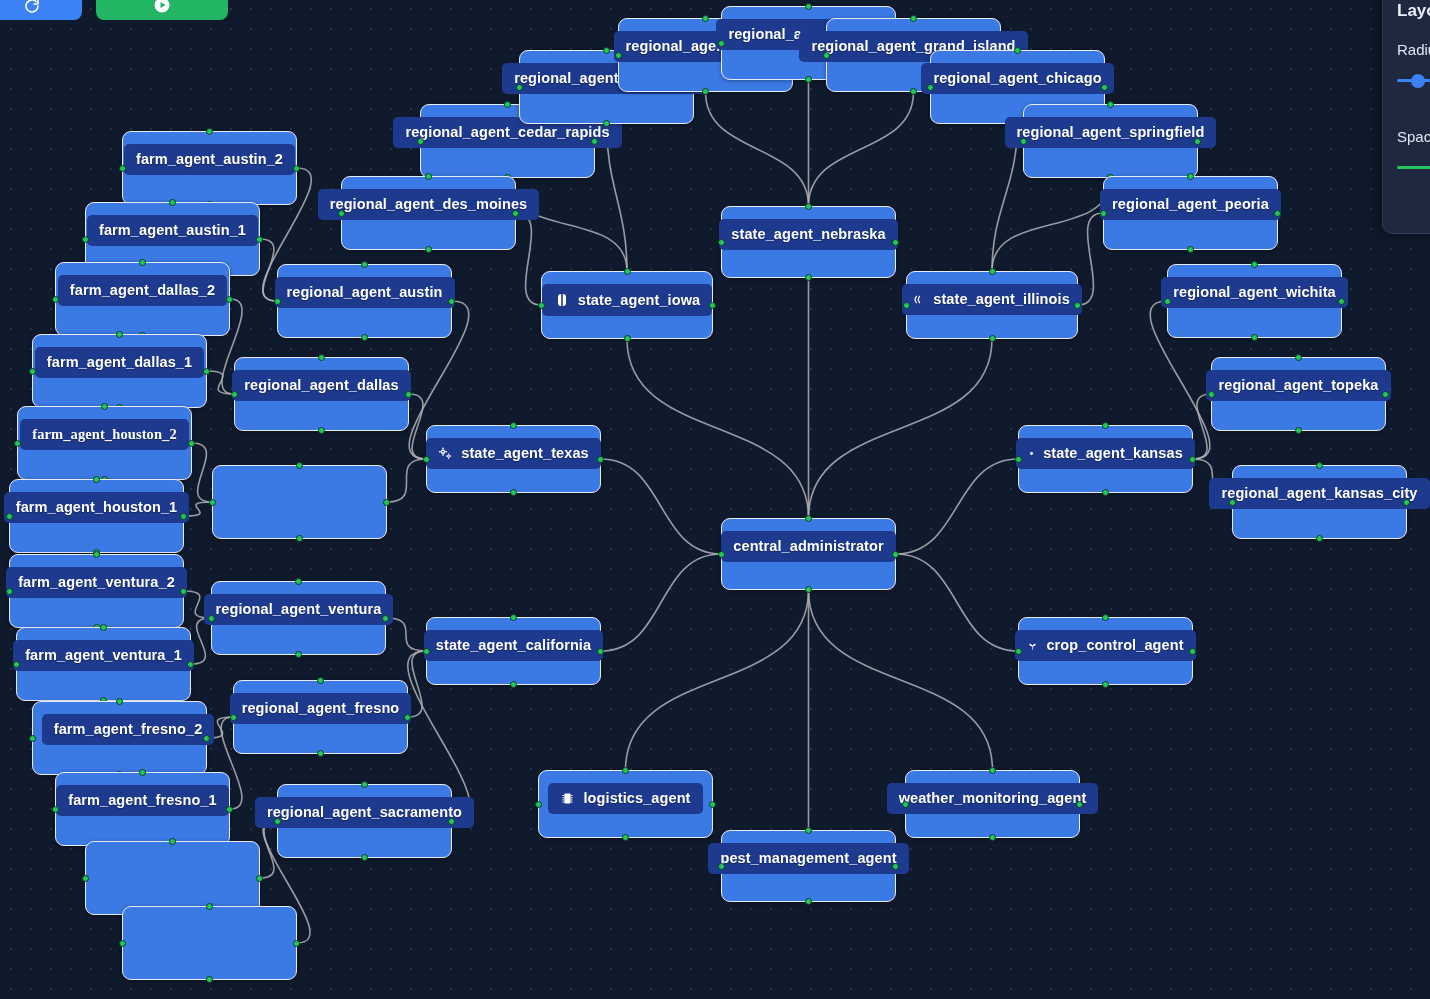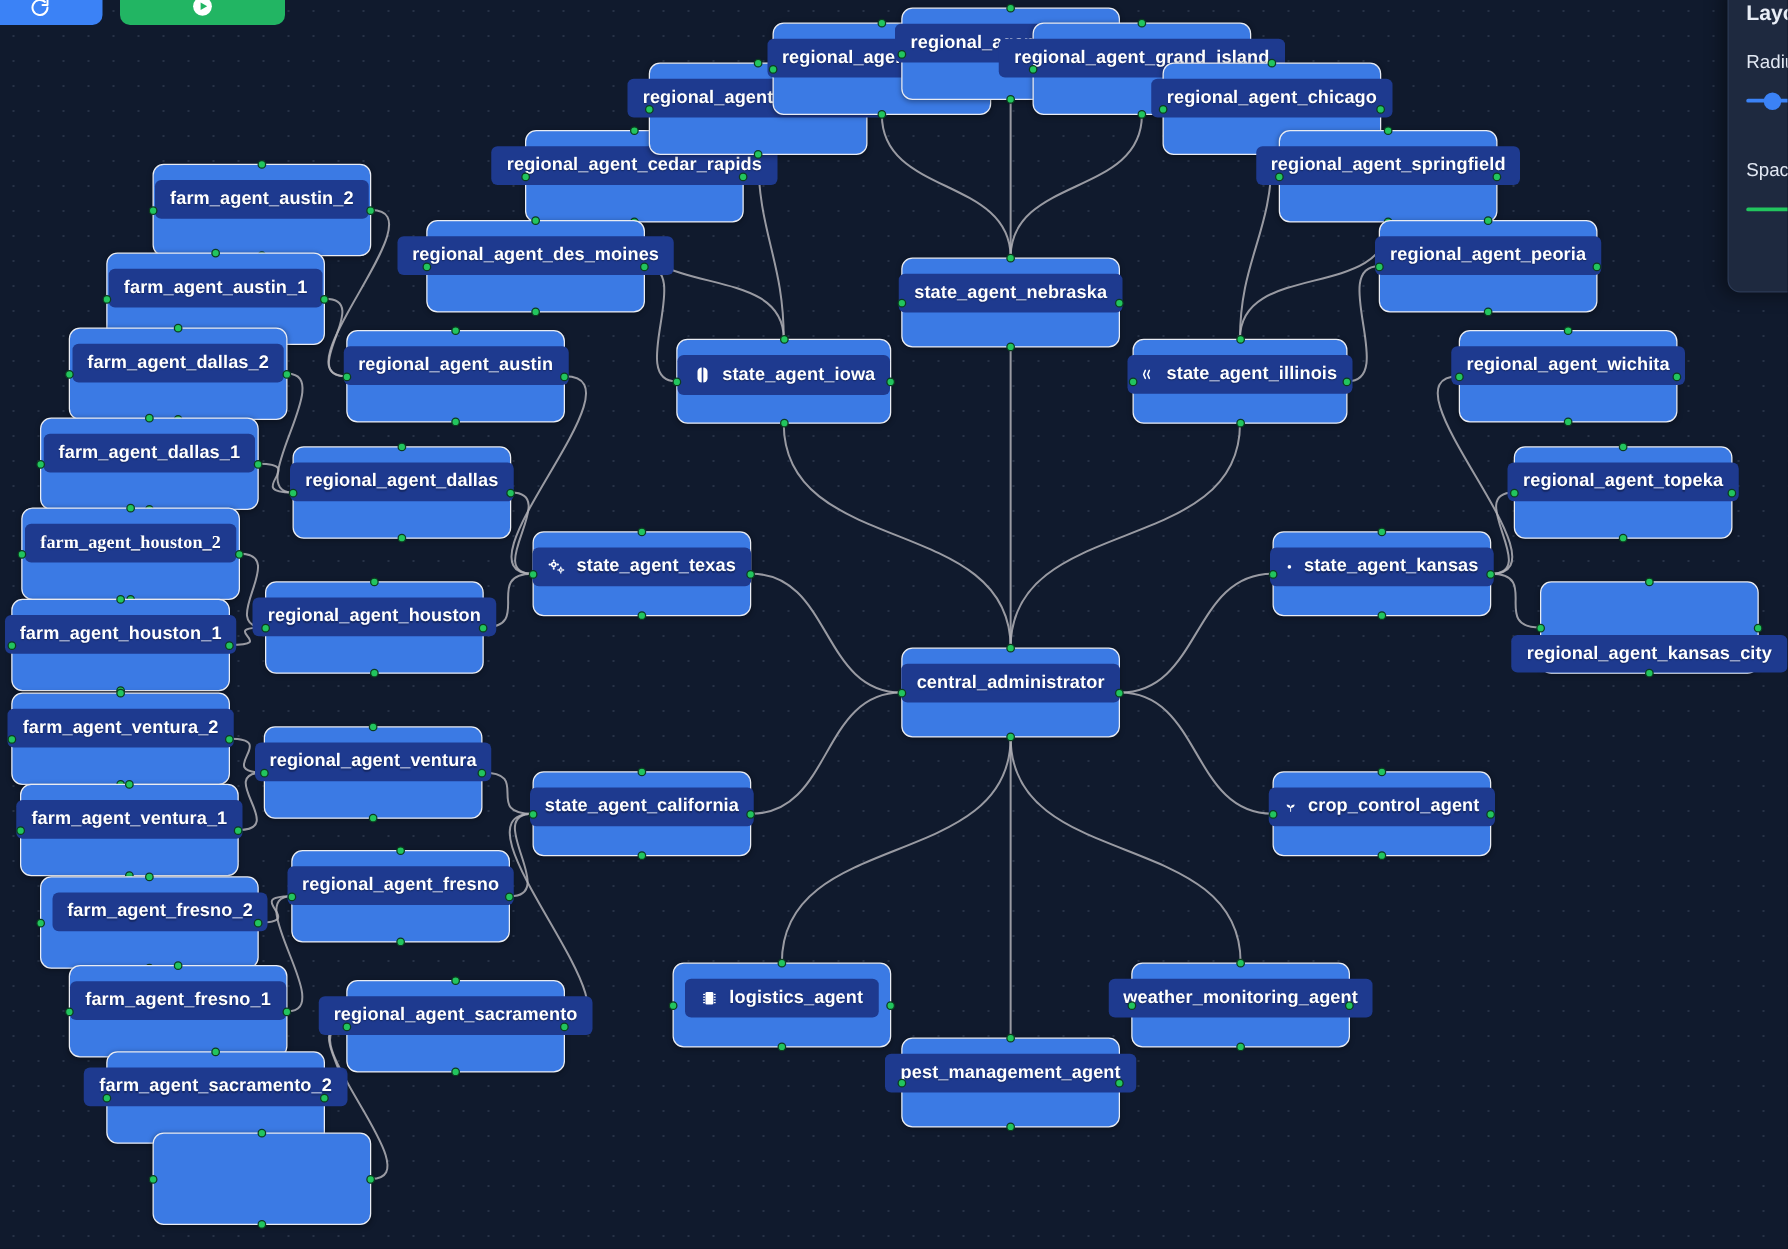"regional_agent_houston" div.node-label { html: <div> <span>regional_agent_houston</span> </div> -> none }
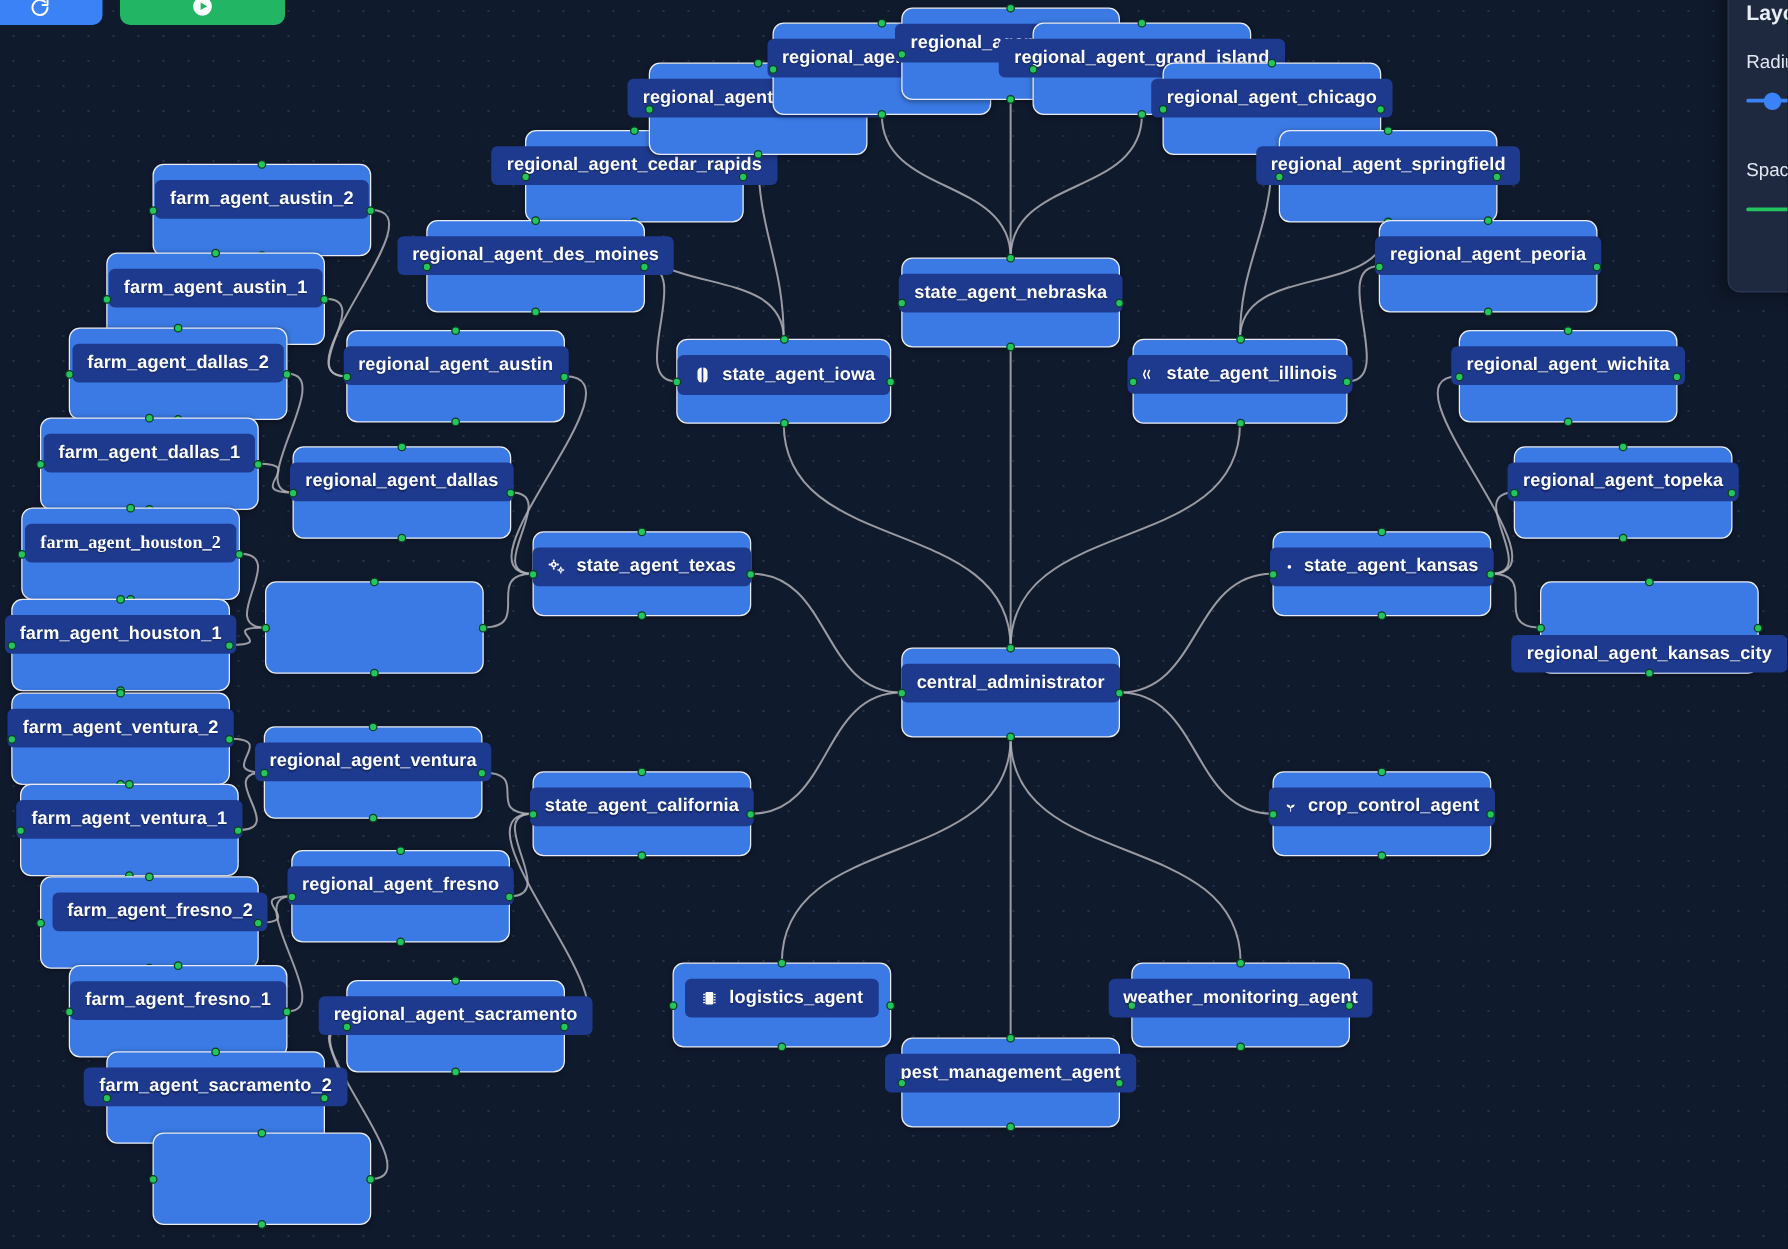"regional_agent_kansas_city" div.node { align-items: flex-end -> none }
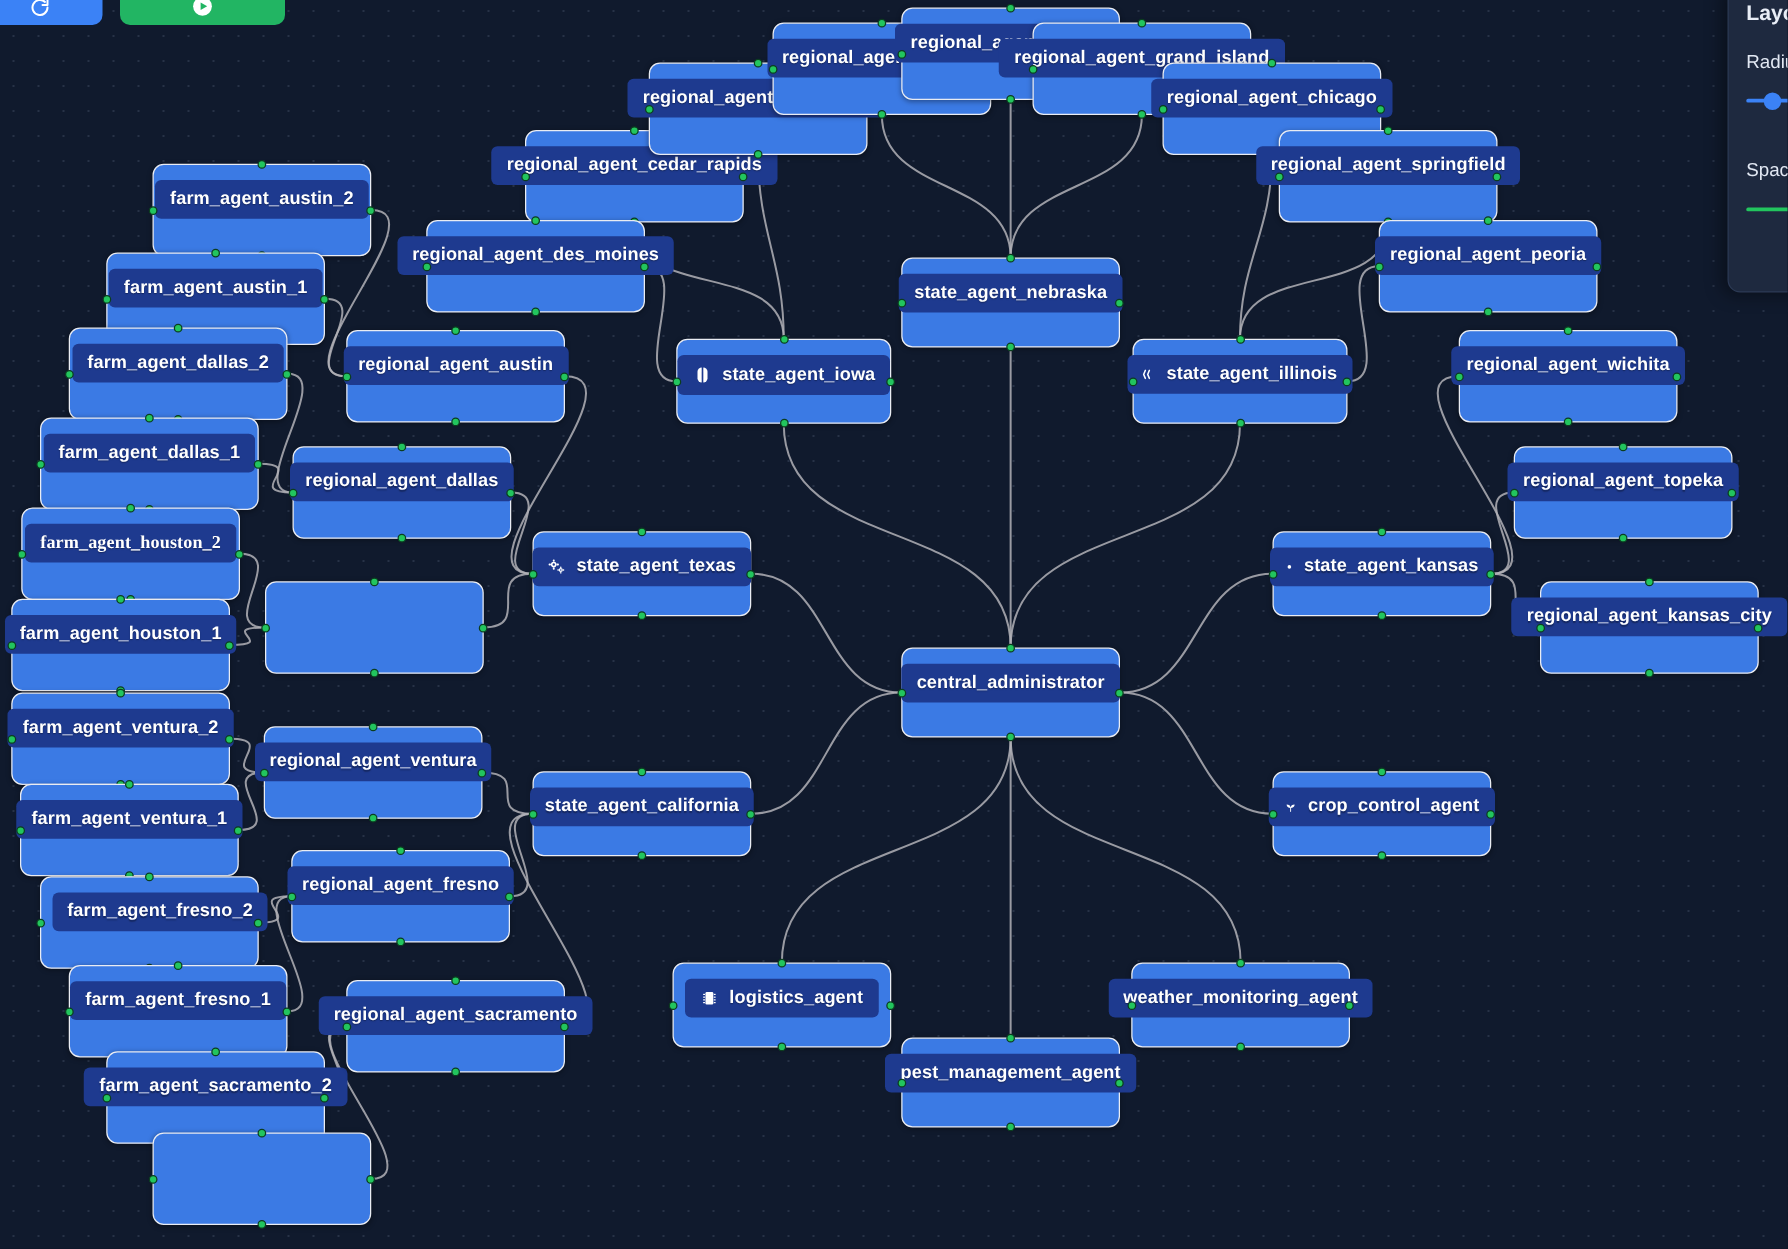"farm_agent_sacramento_2" div.node-label { html: <div> <span>farm_agent_sacramento_2</span> </div> -> none }
